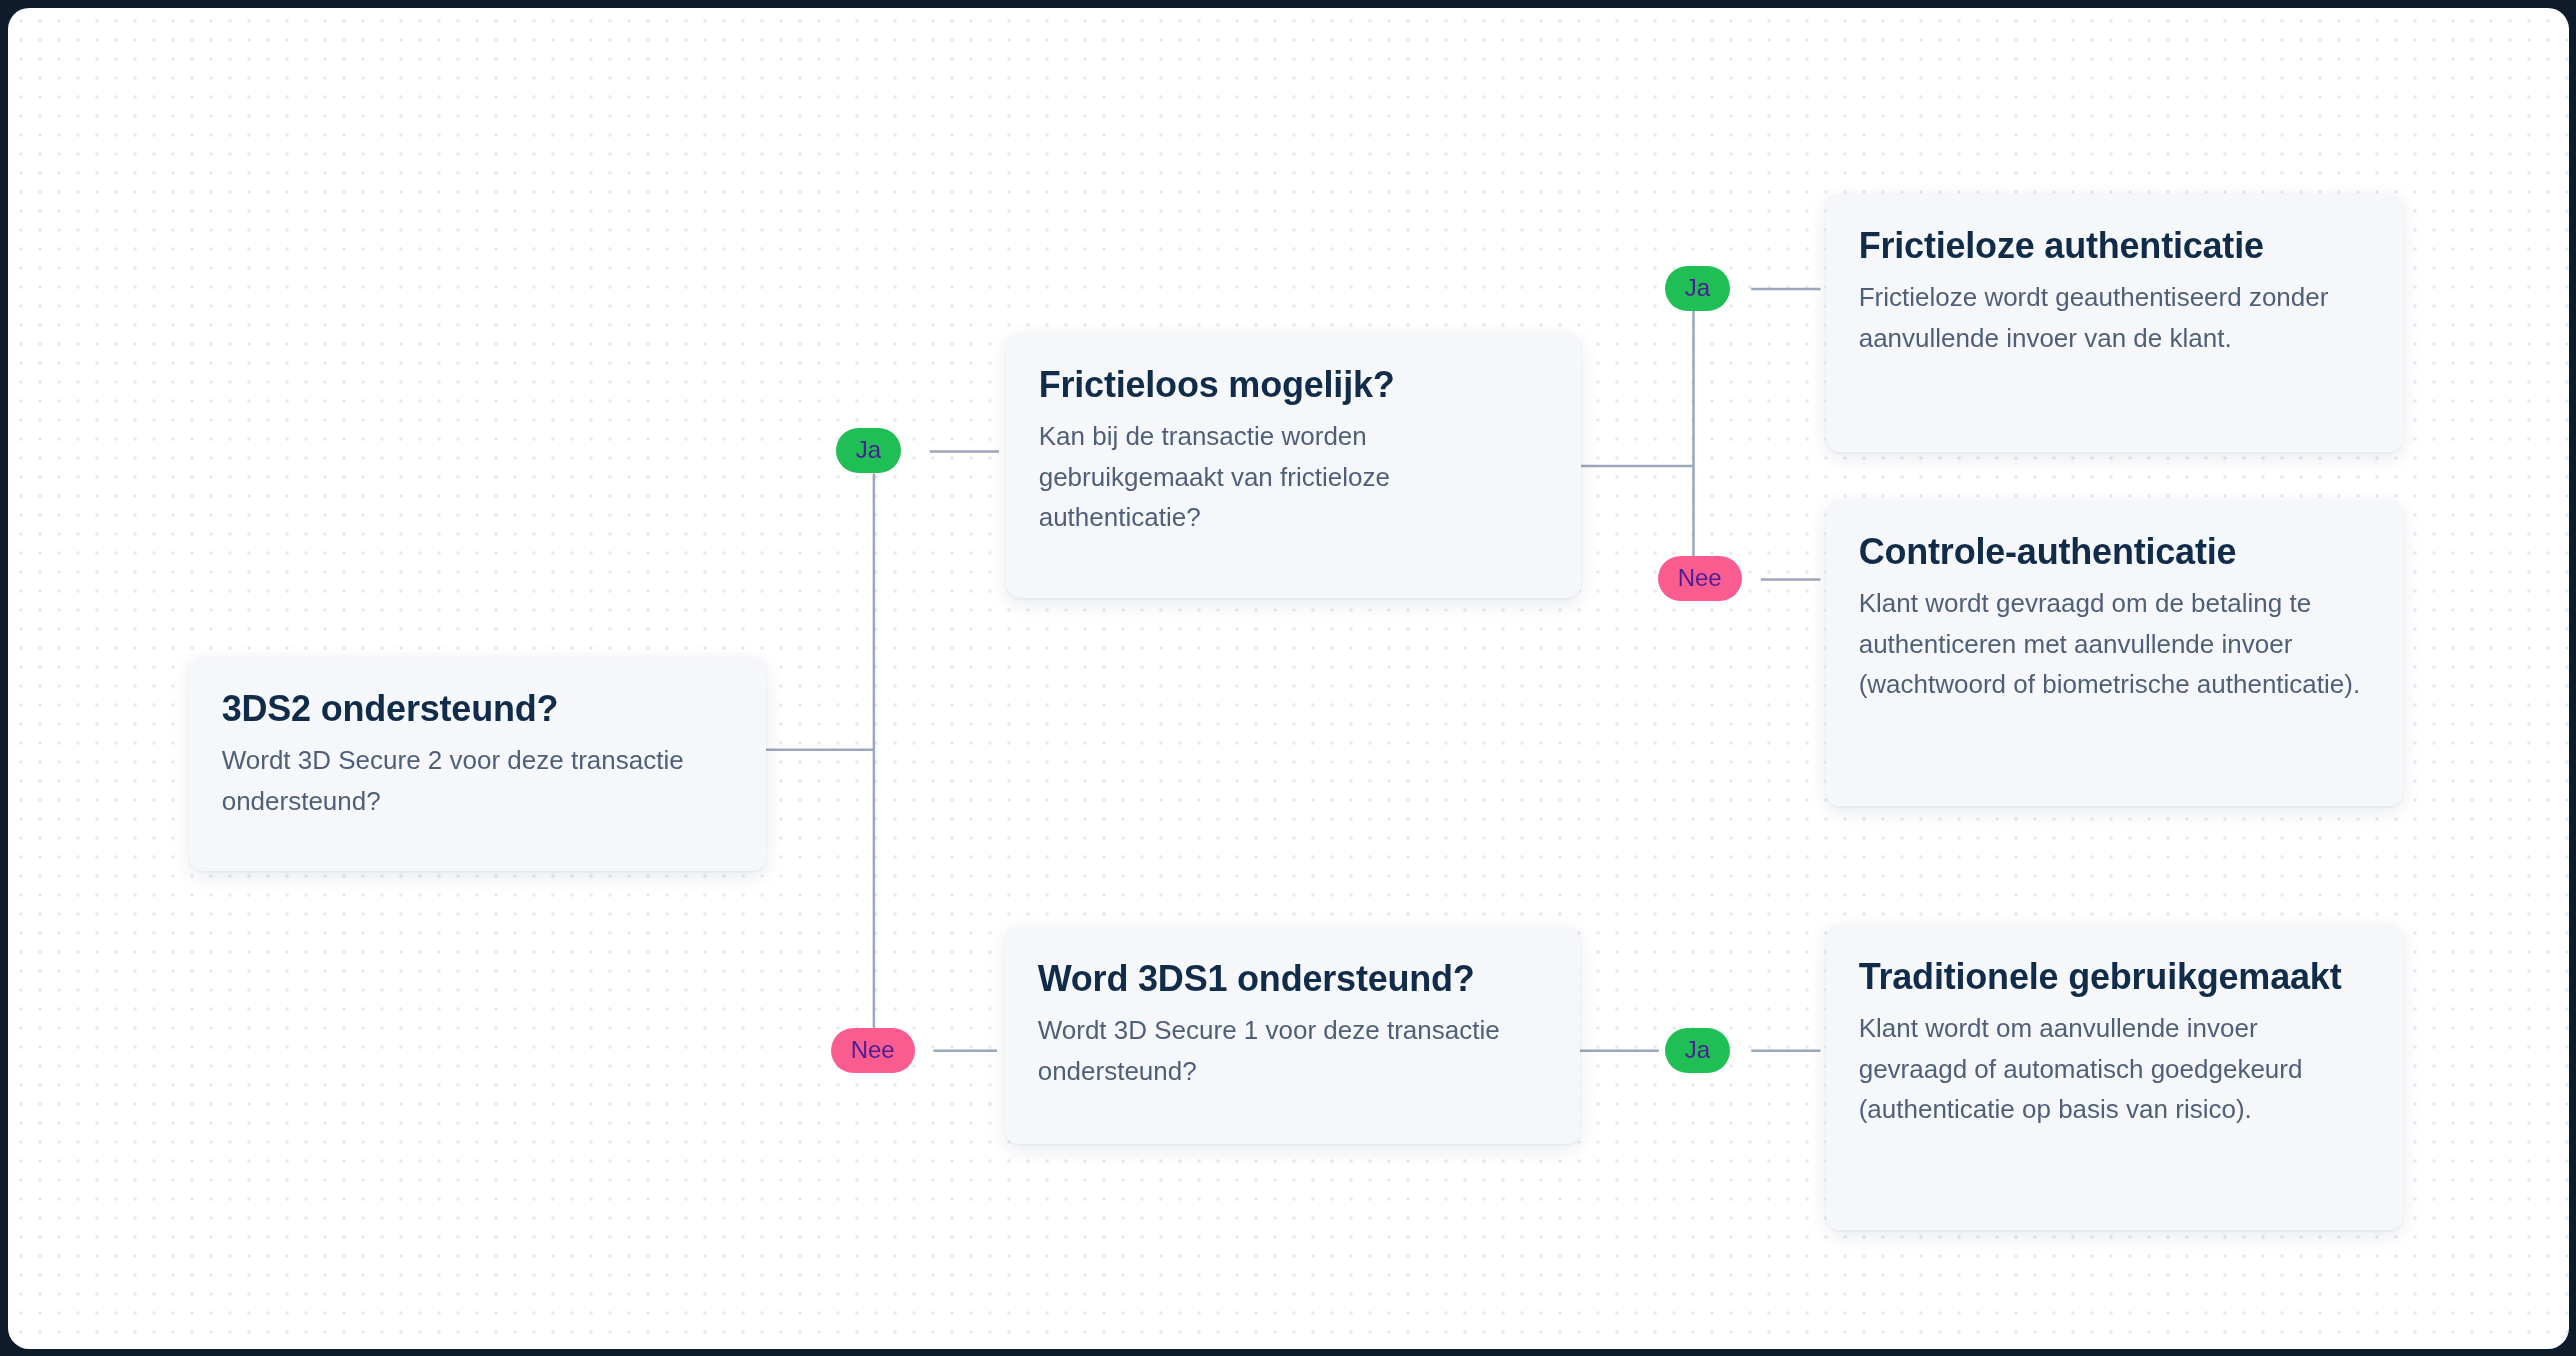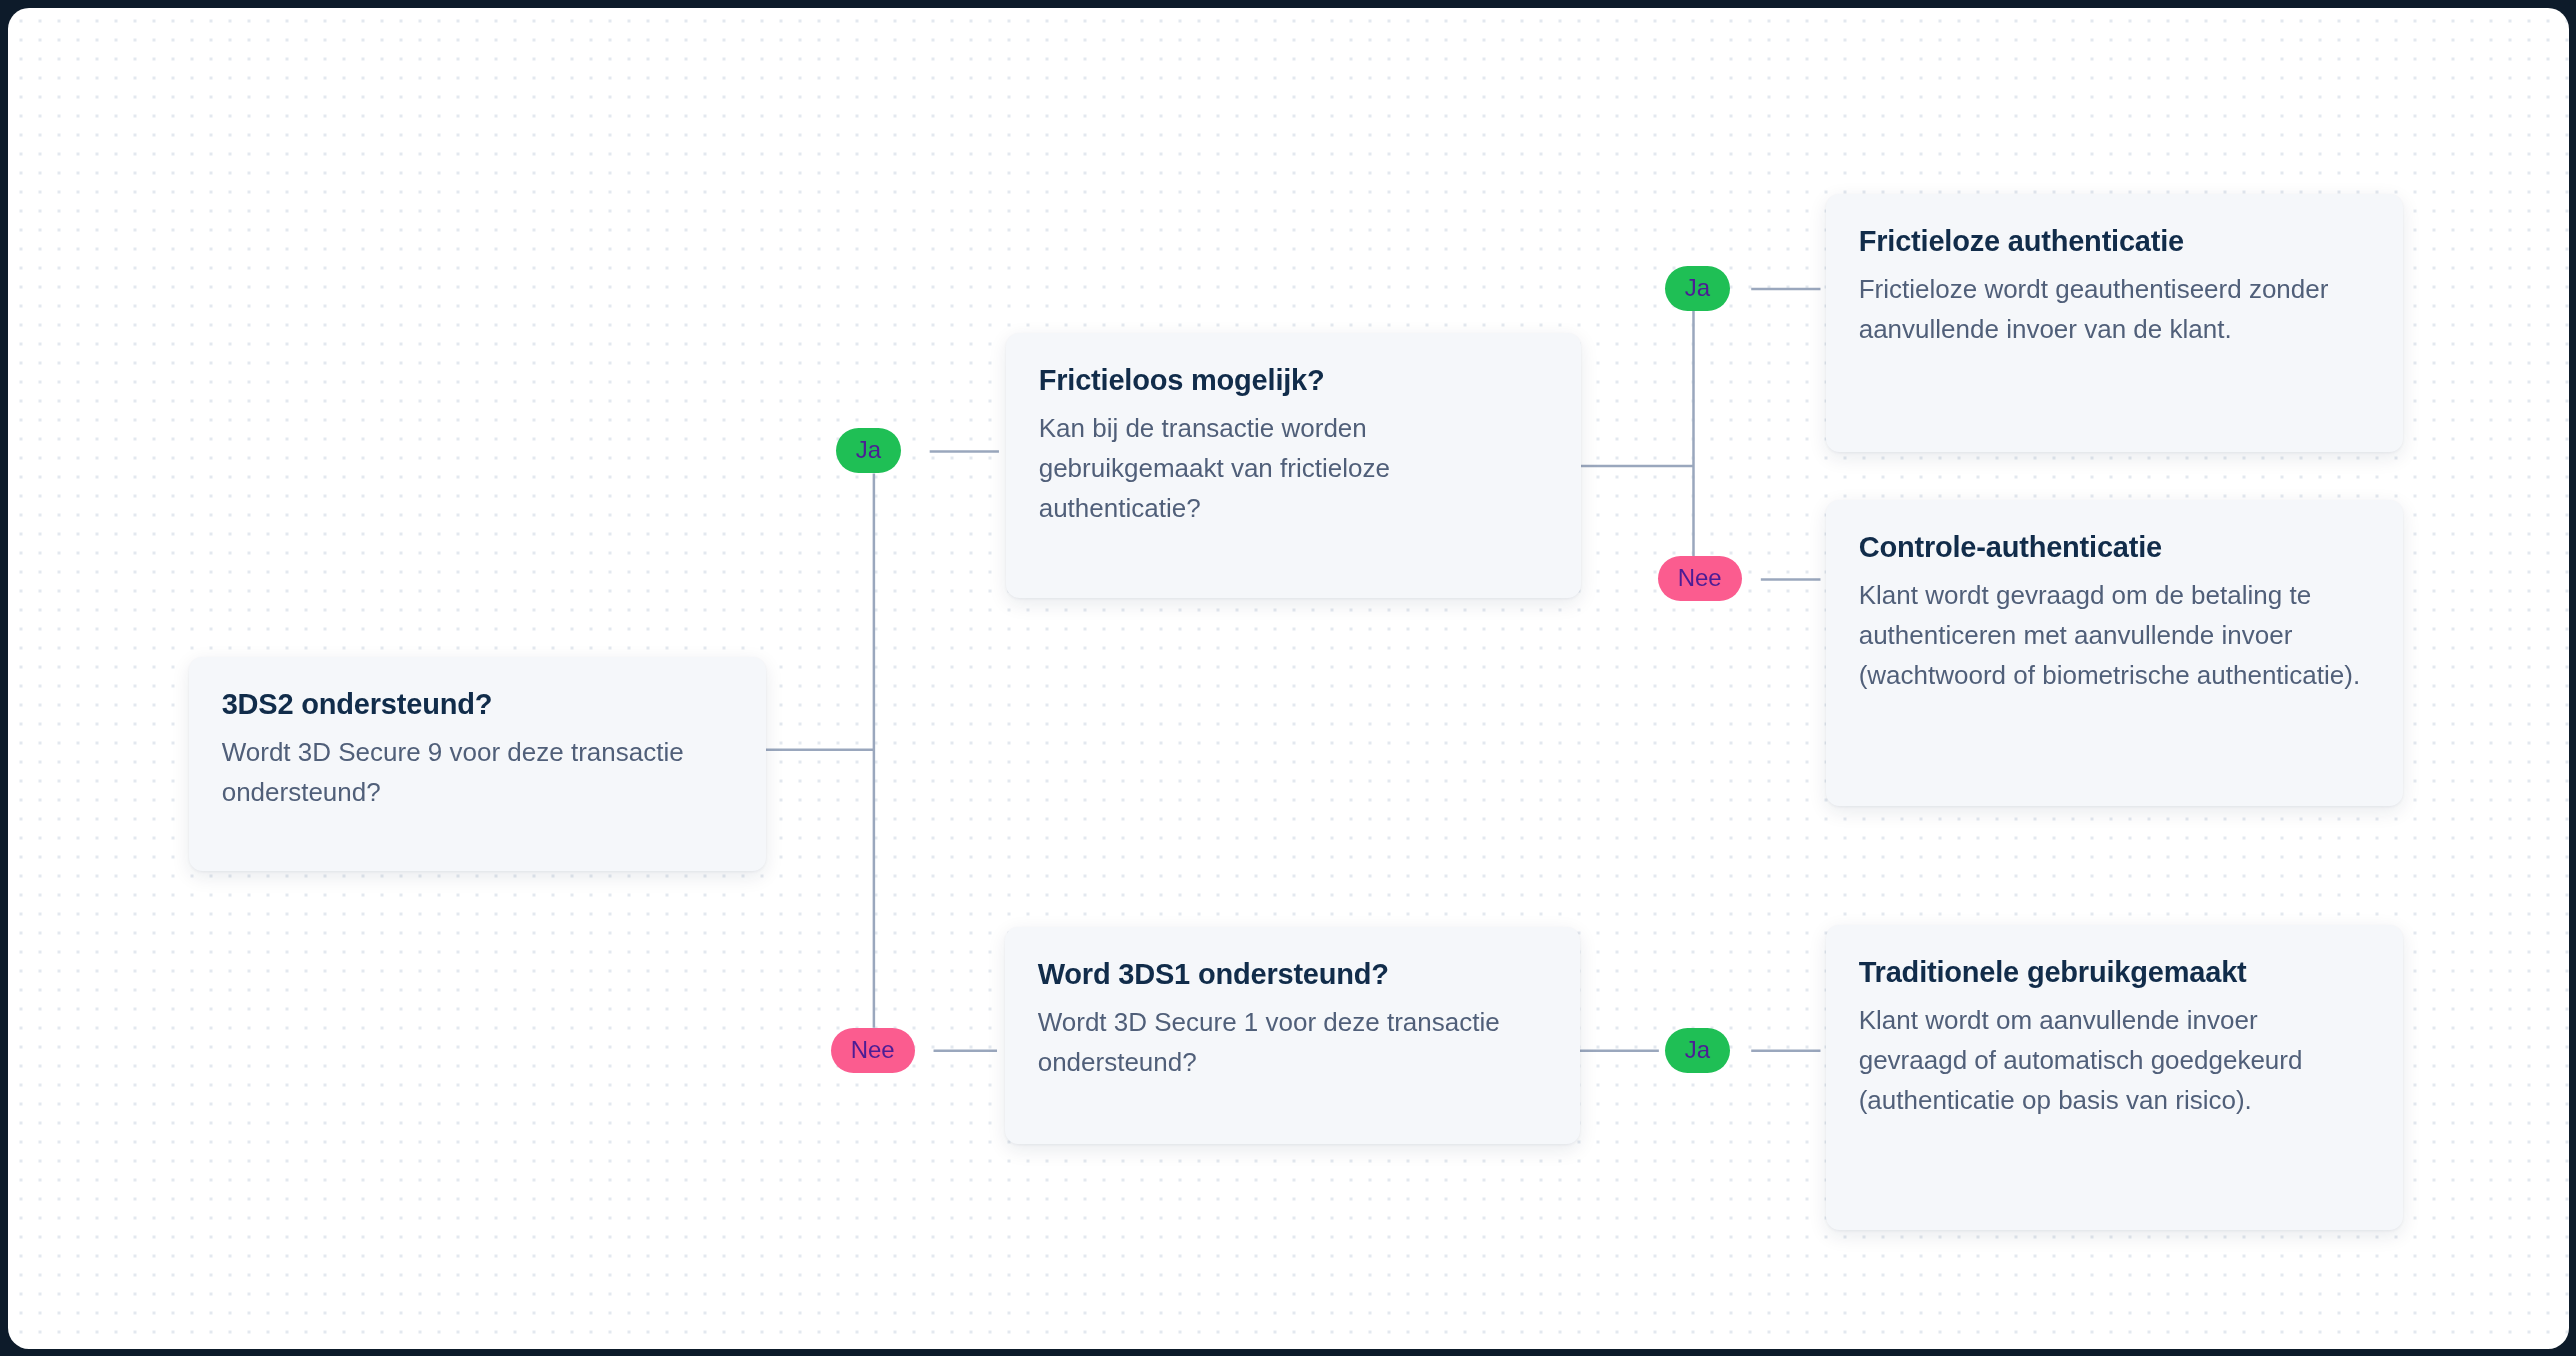"Frictieloze authenticatie" .node-title { font-size: 29px -> 36px }
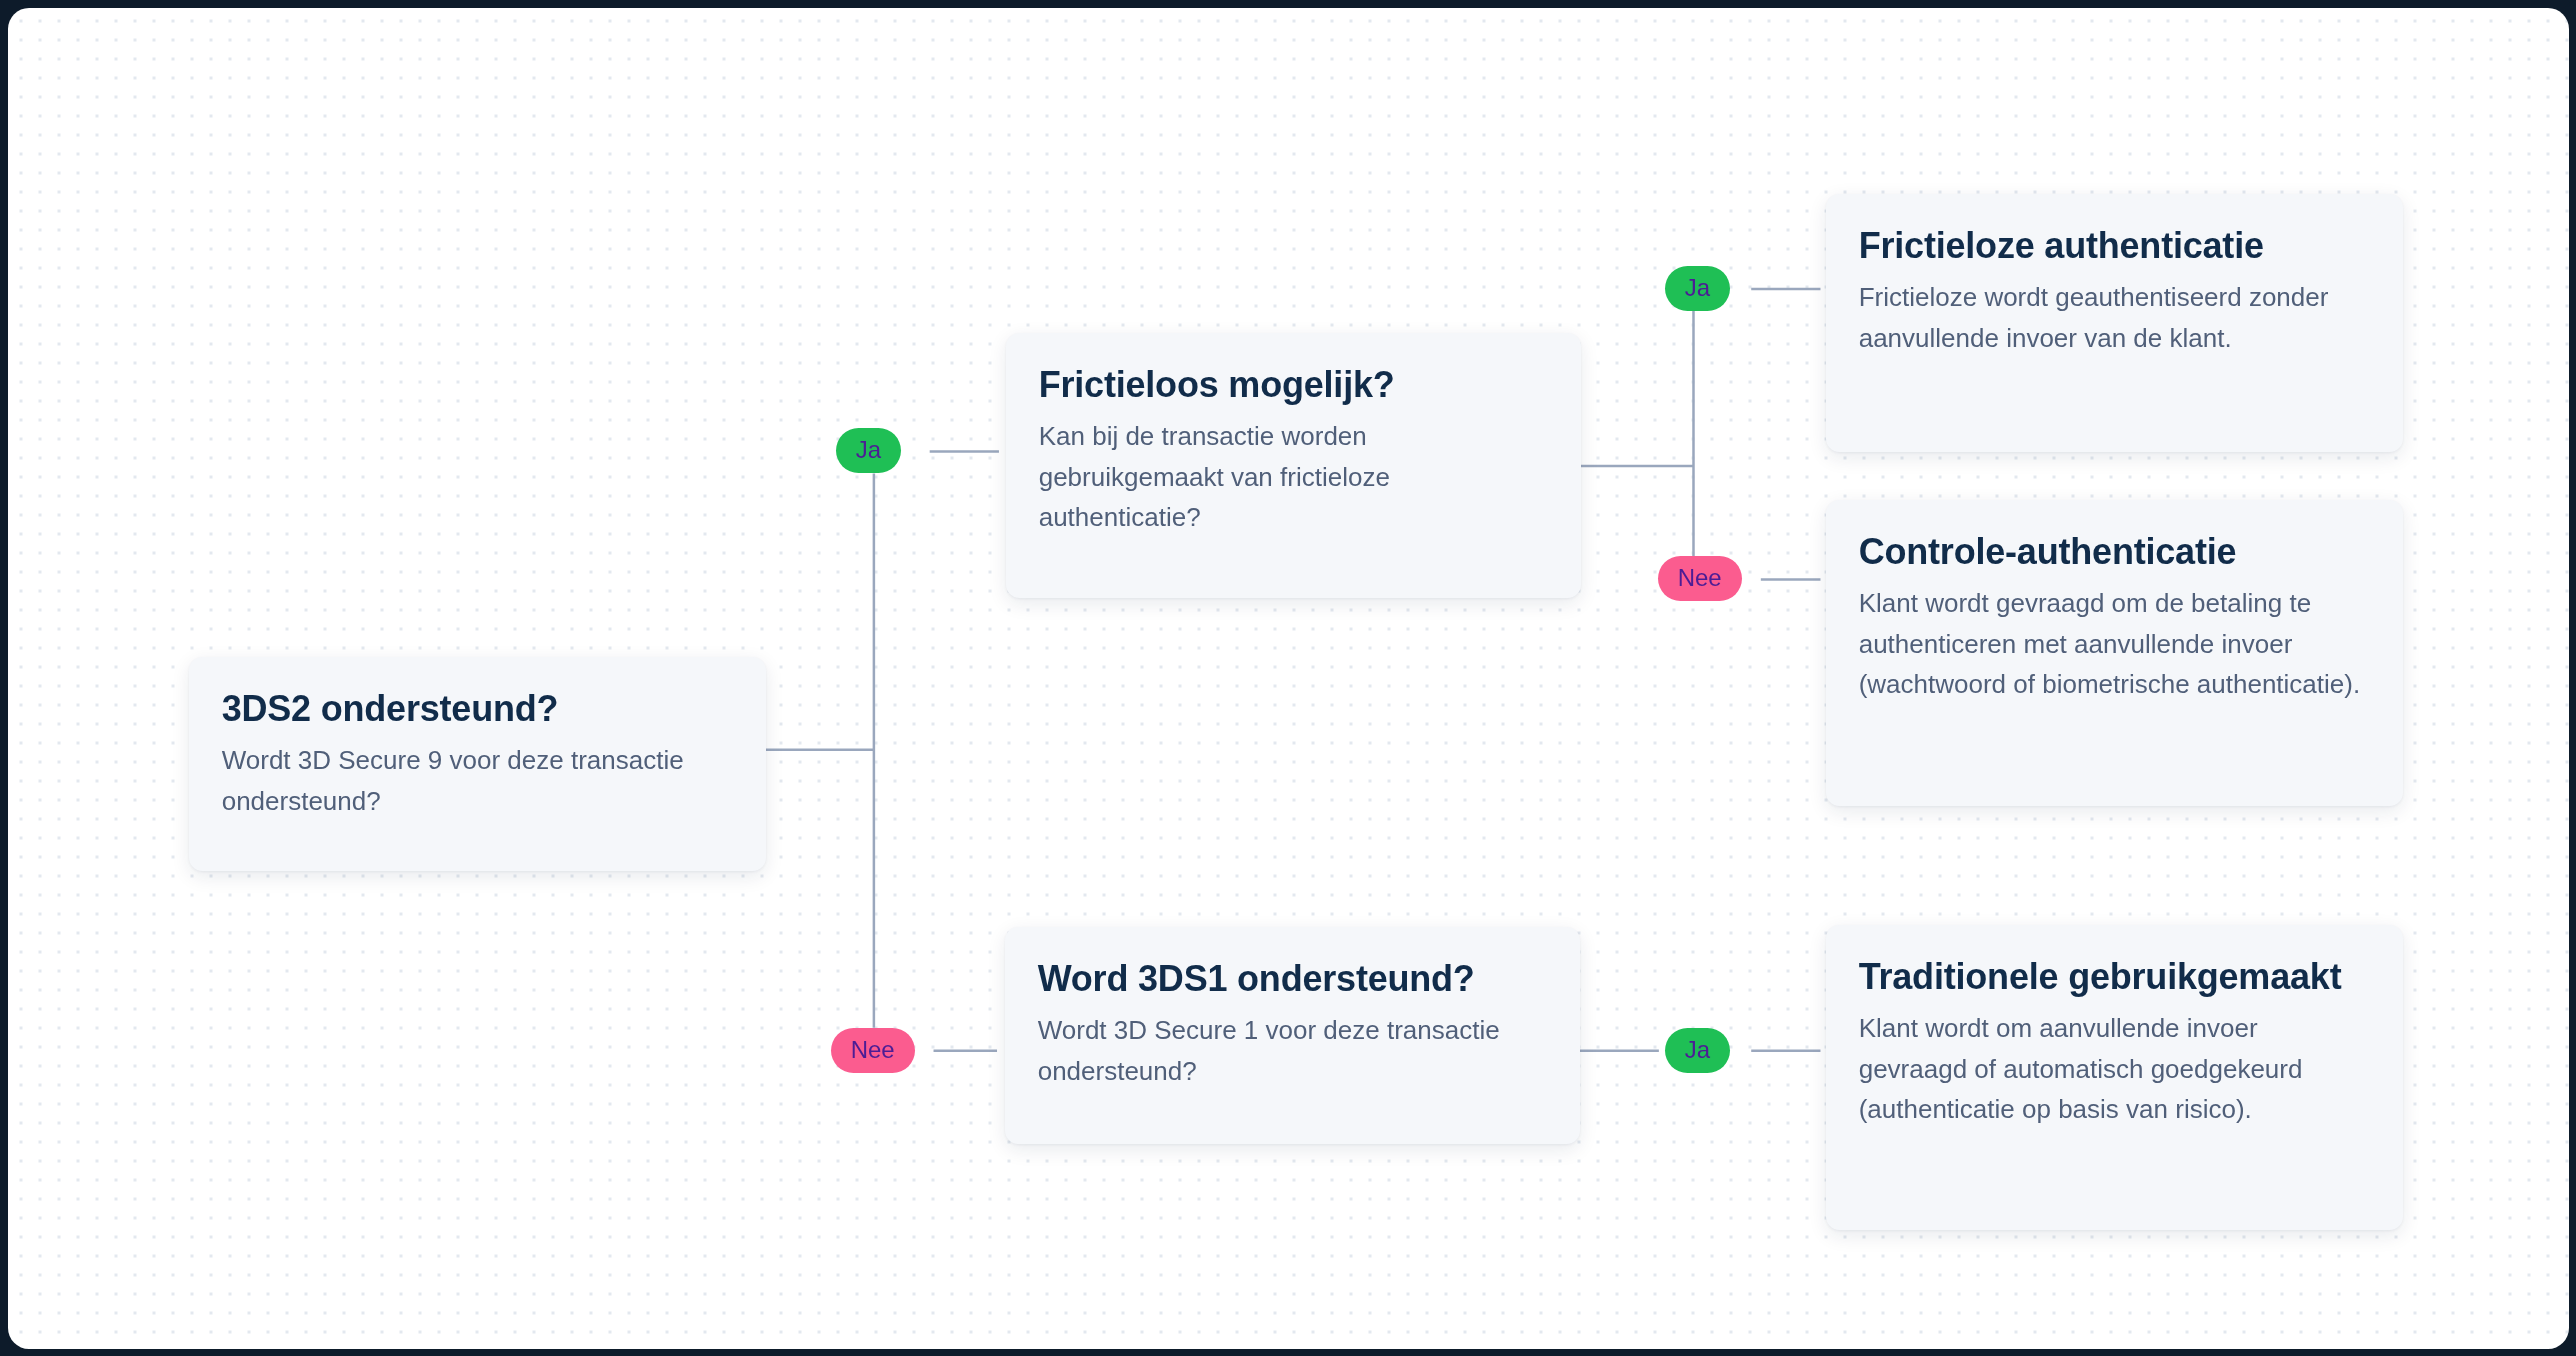"Wordt 3D Secure 9 voor" div.node-desc { text: 9 -> 2 }
